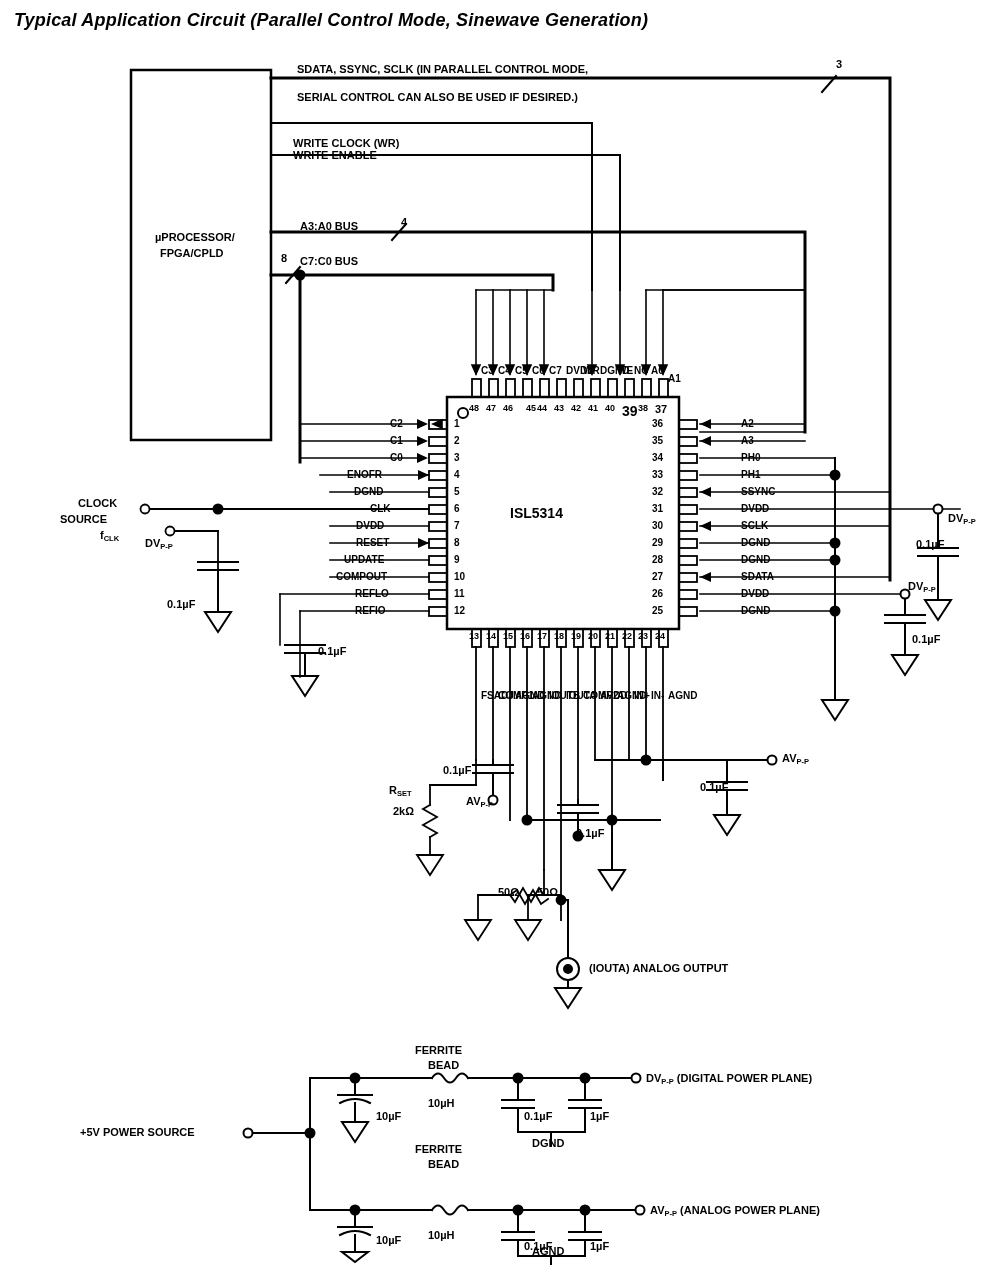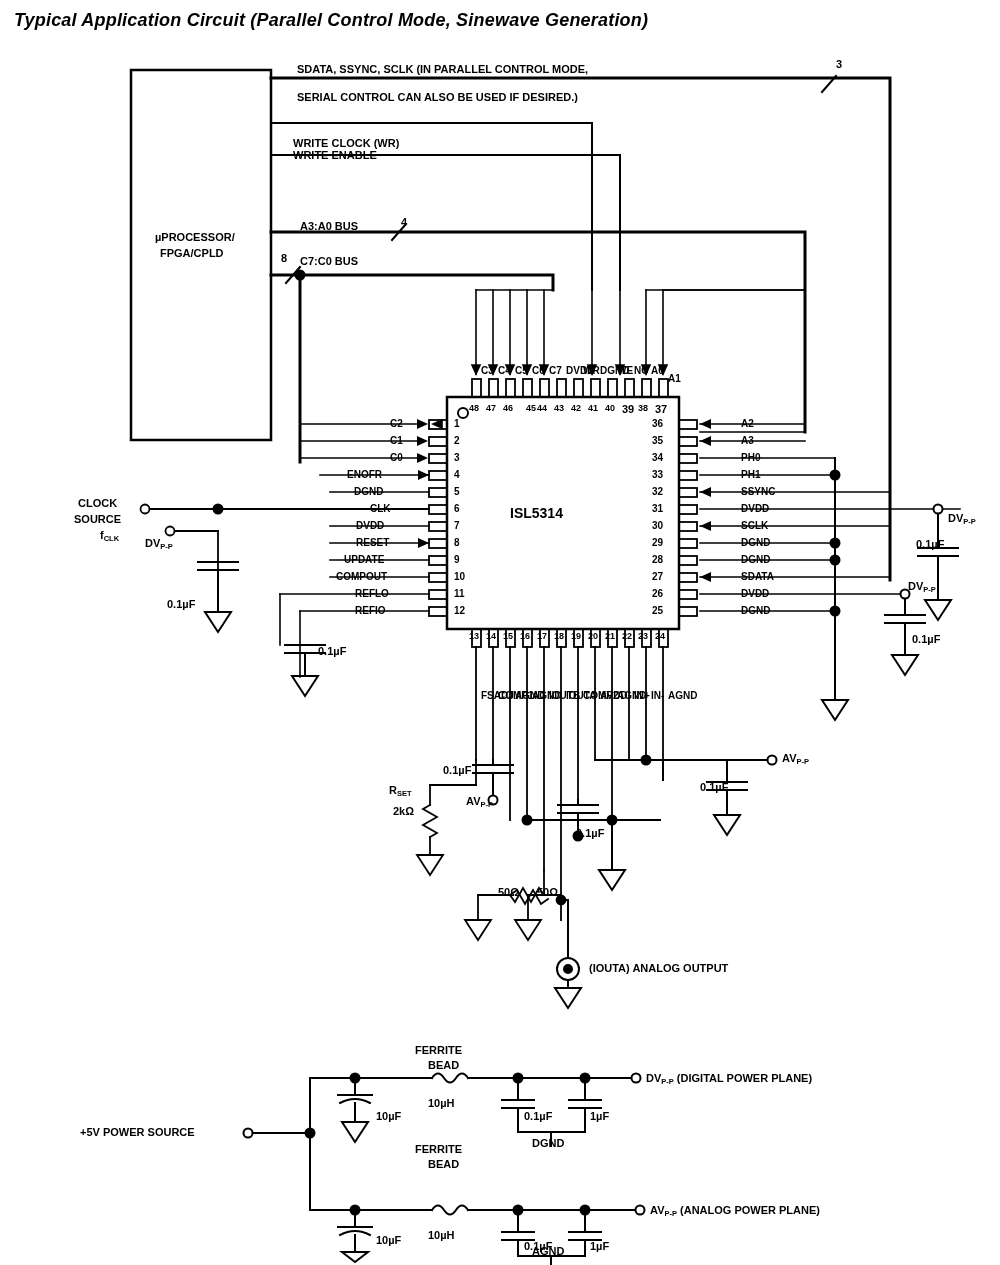"39" div.pin { font-size: 11px -> 14px }
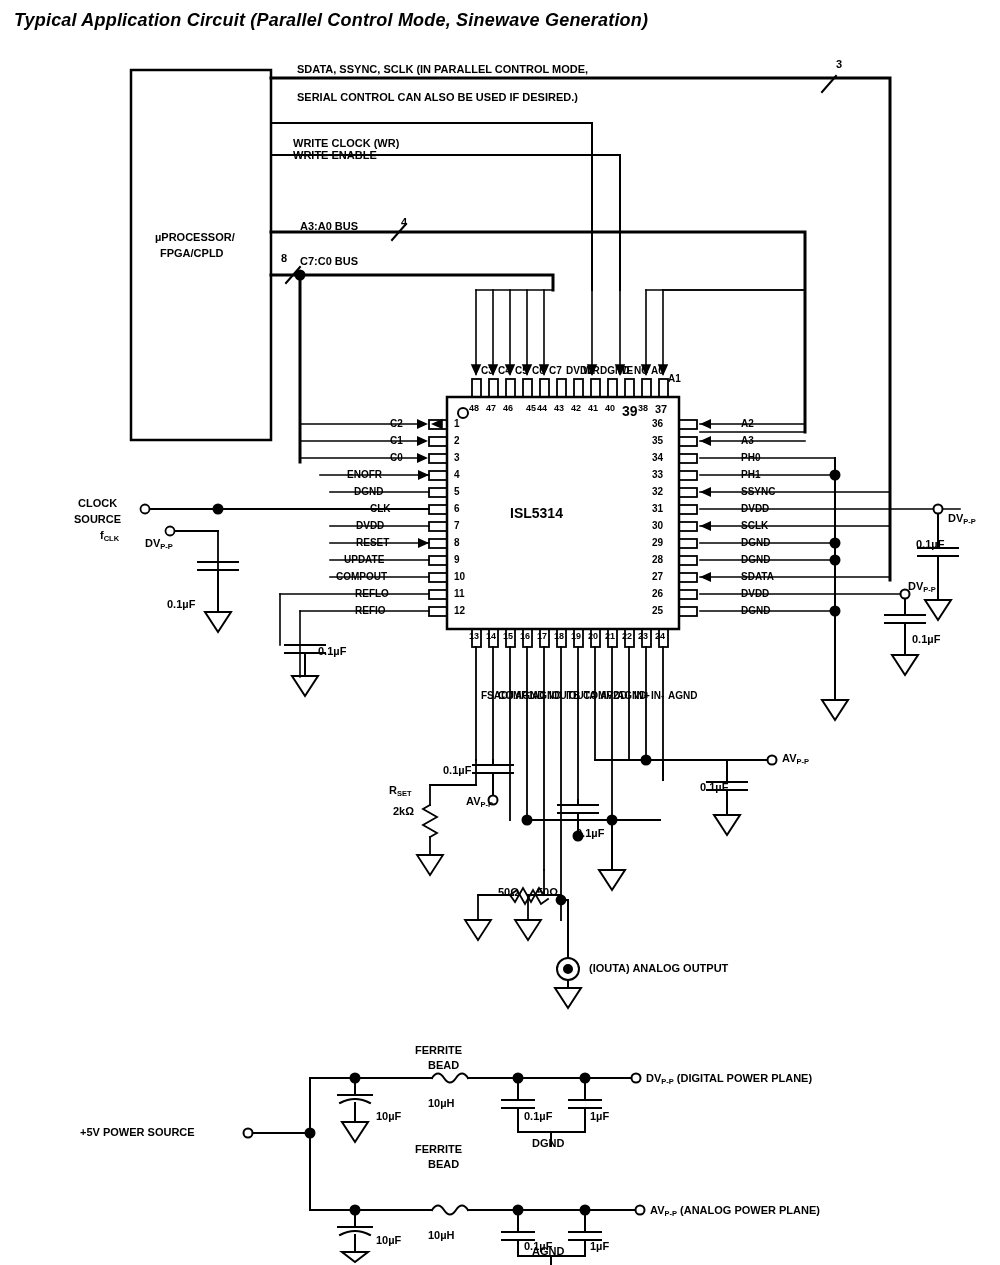"SOURCE" div.lbl { left: 74px -> 60px }
